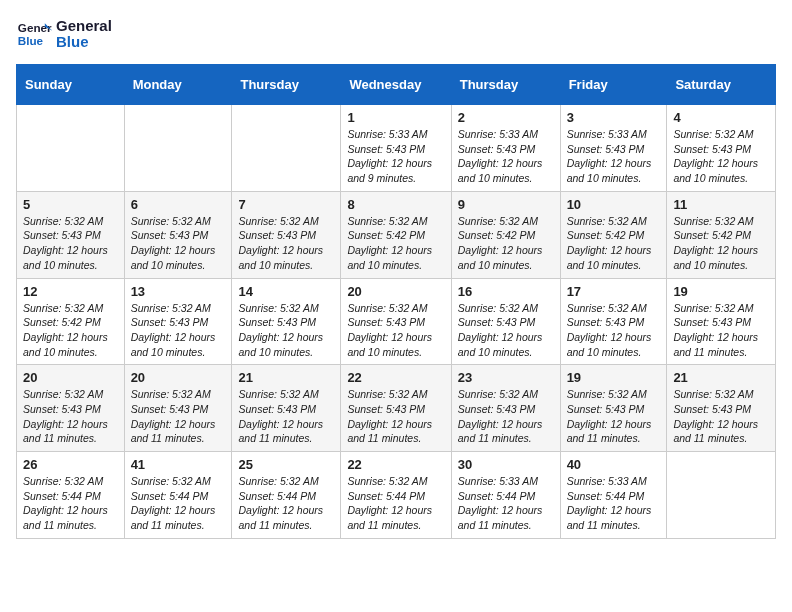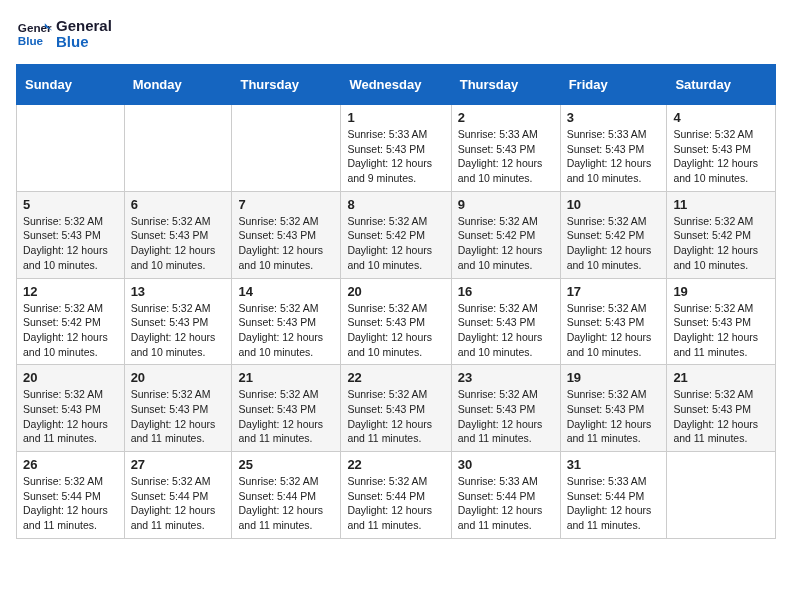"Sunrise: 5:33 AM" .day-info { font-style: none -> italic }
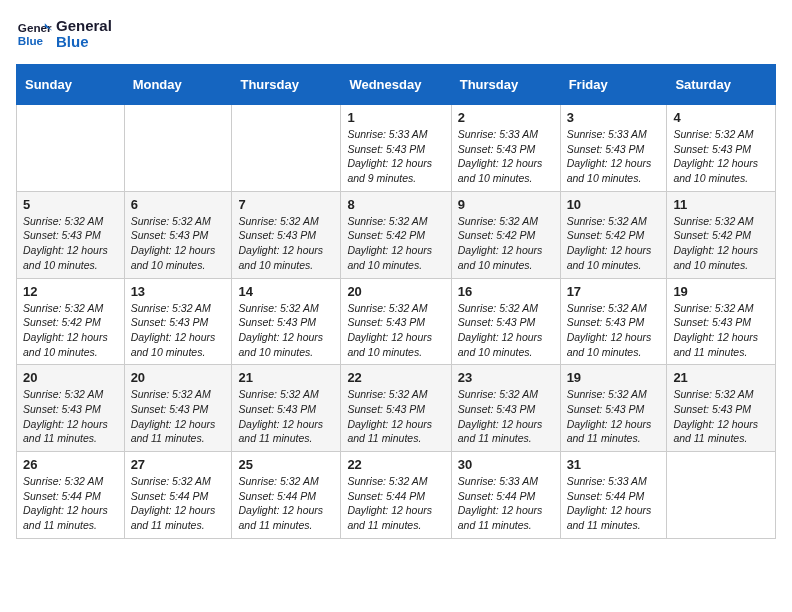"27" span.day-number { text: 27 -> 41 }
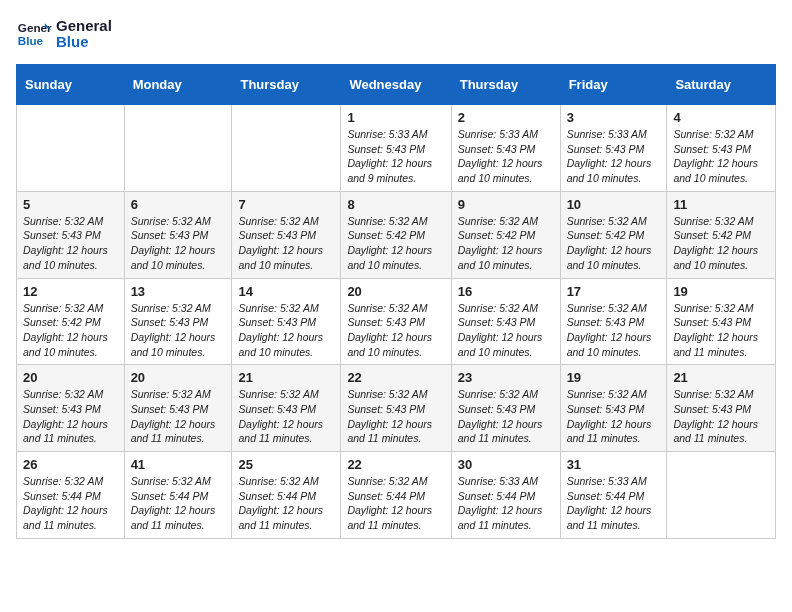"31" span.day-number { text: 31 -> 40 }
